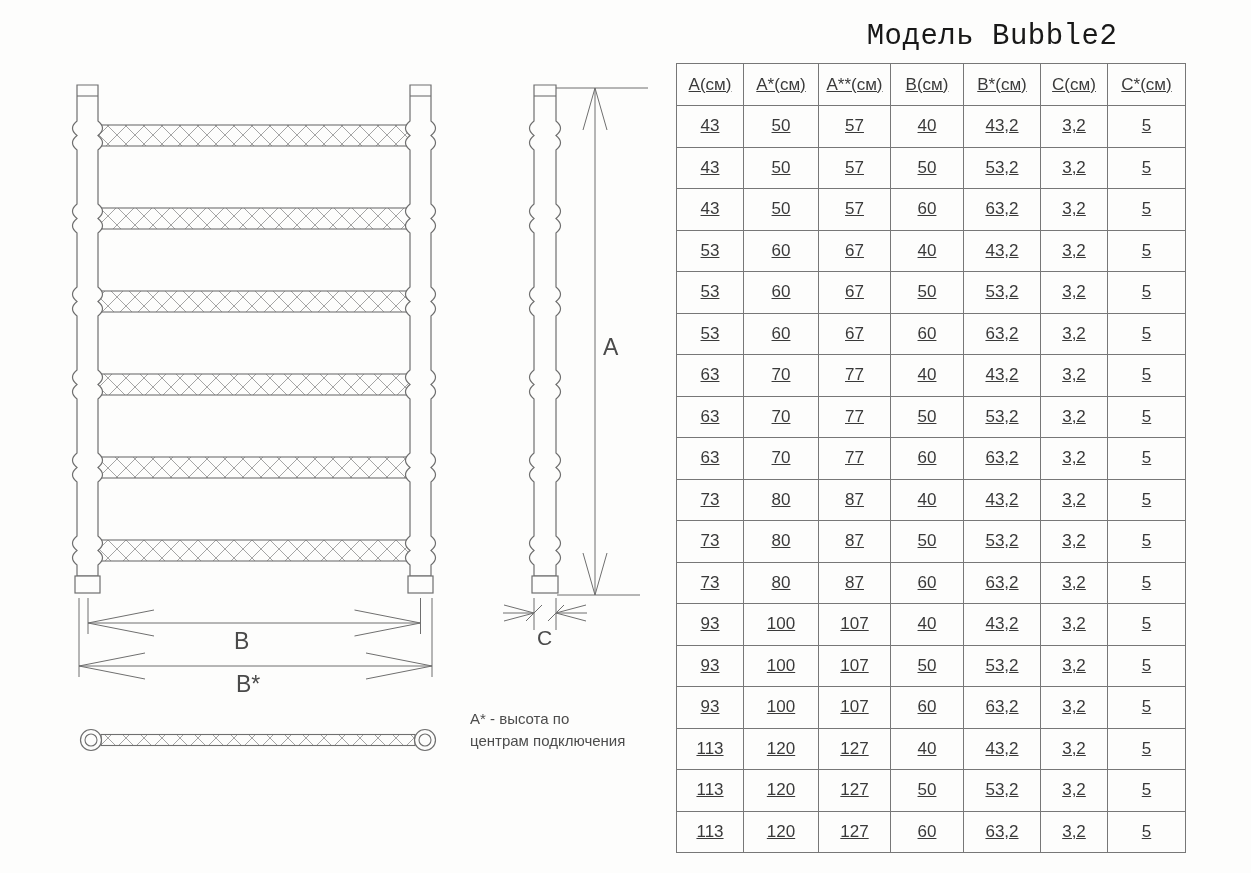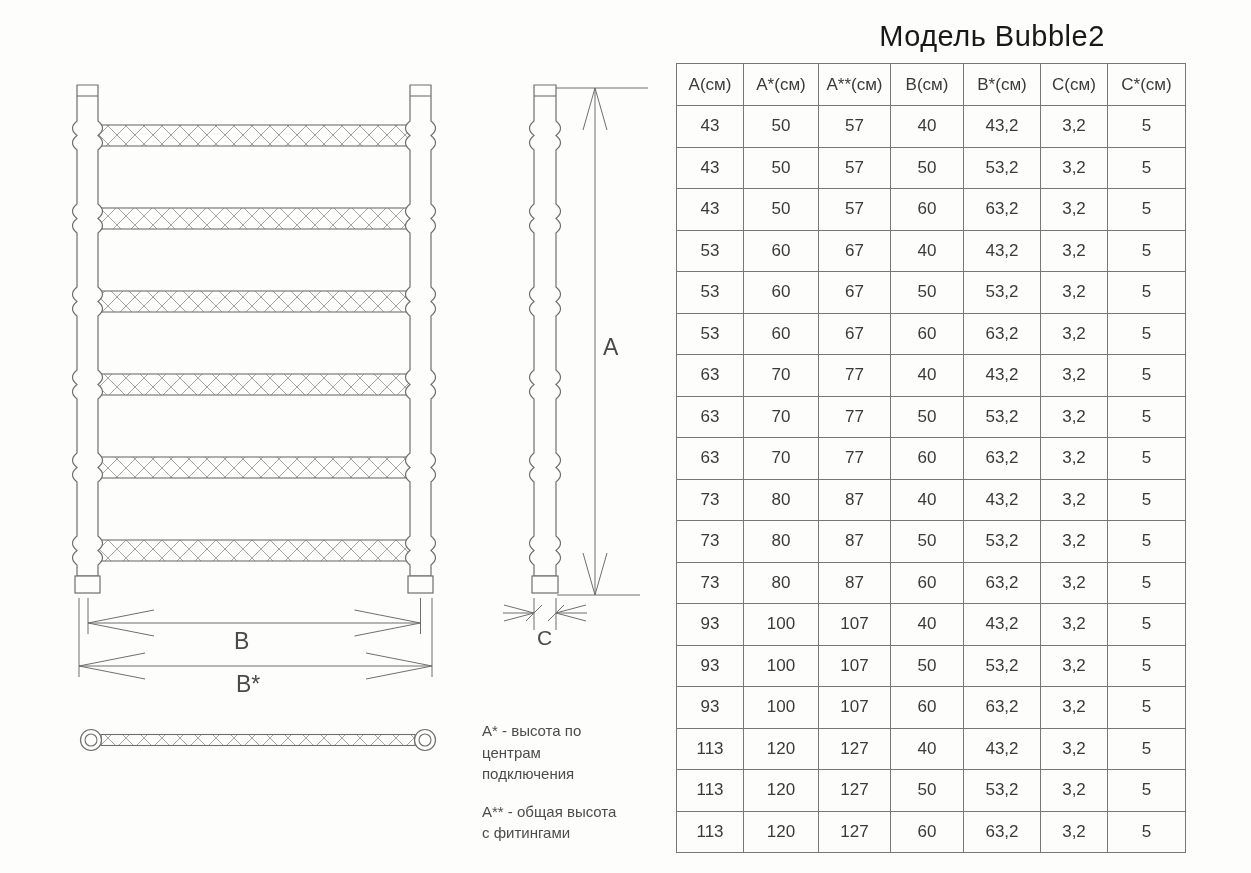"Модель Bubble2" .page-title { font-family: none -> Liberation Mono, monospace }
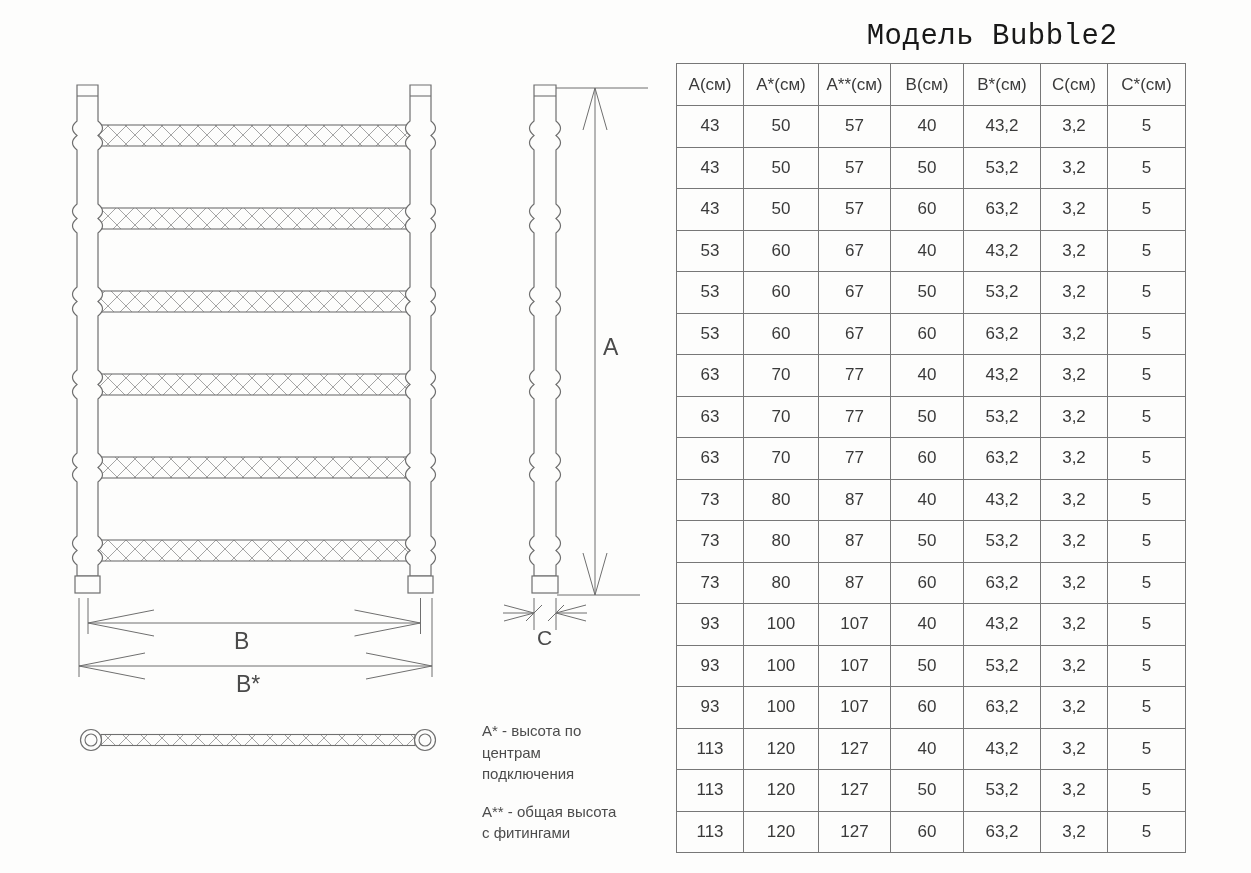"А(см)" .size-table { text-decoration: none -> underline }
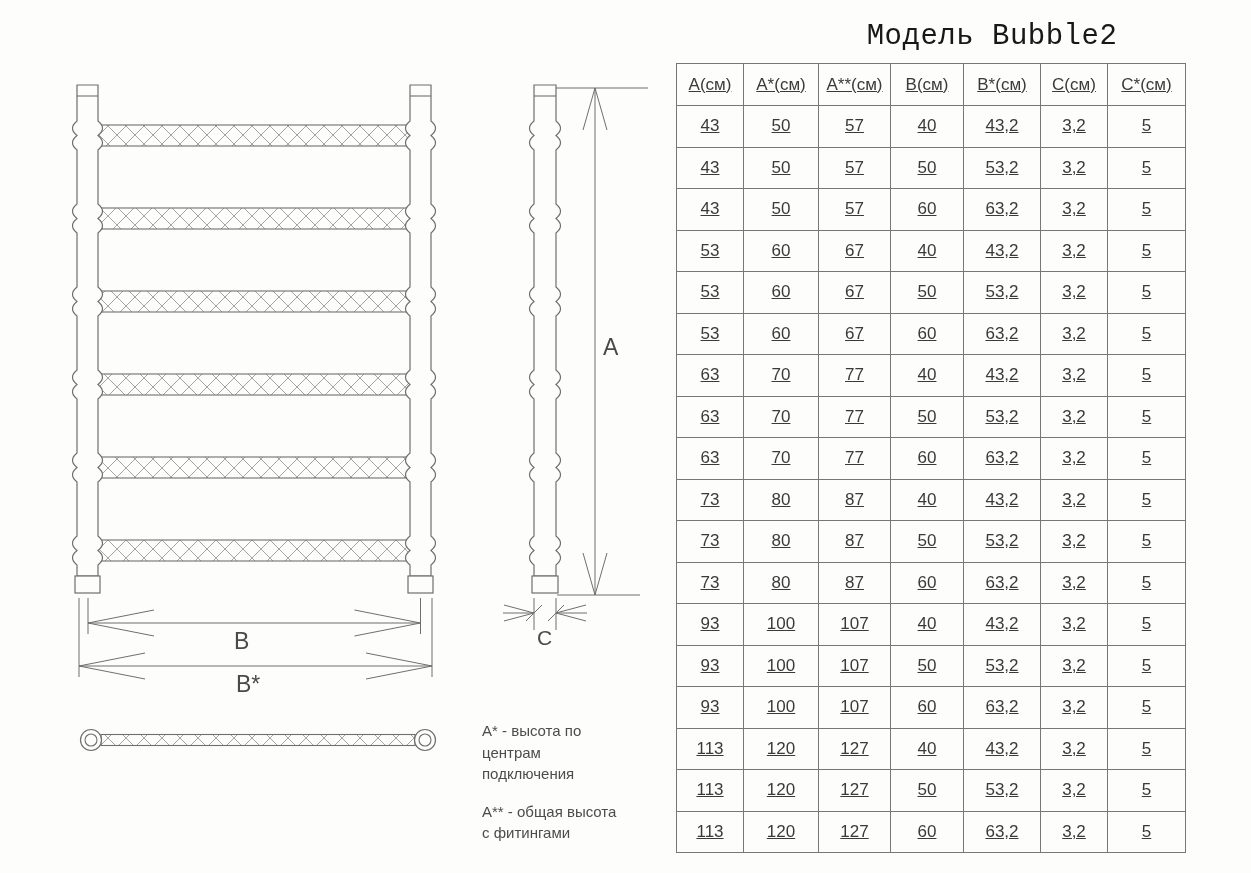"А* - высота по центрам" .legend-item { margin: 16px -> 4px }
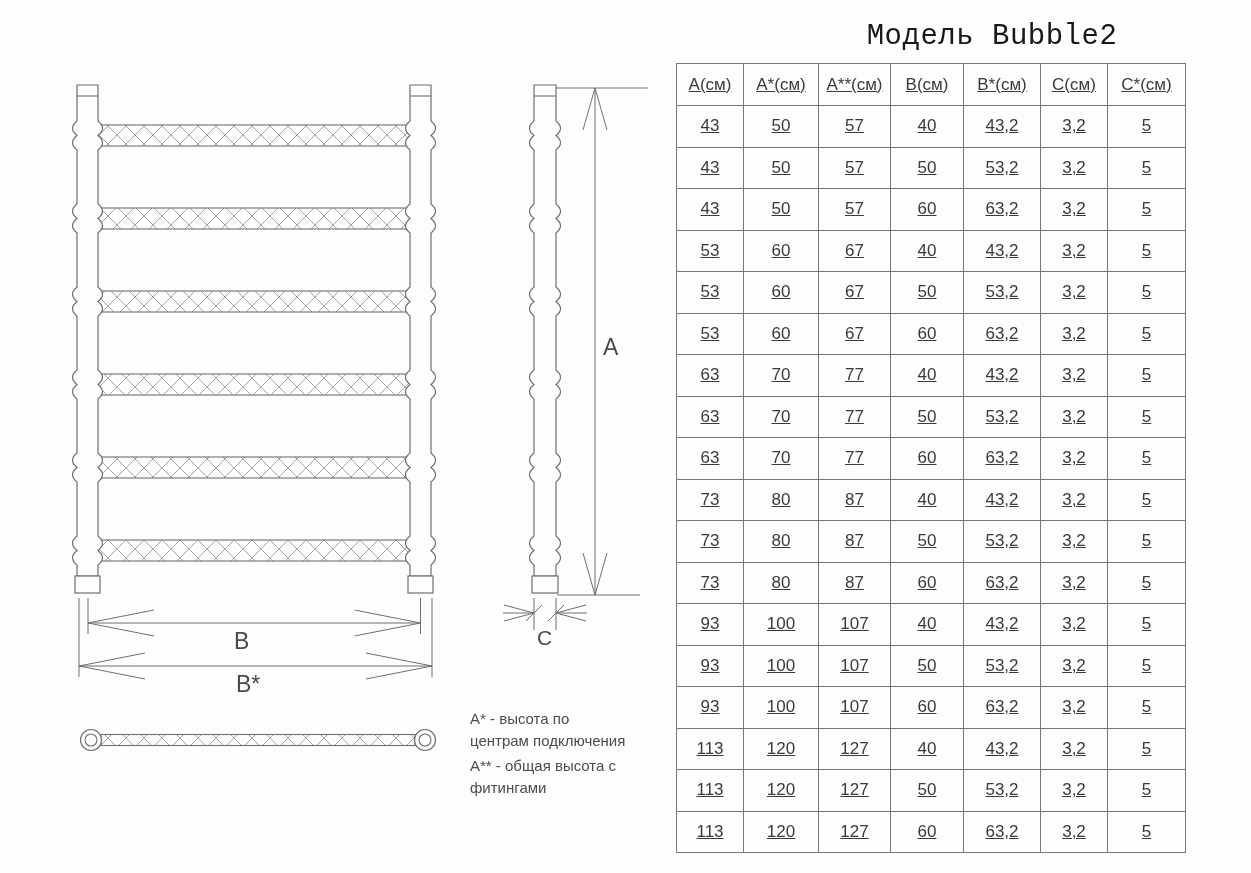"А** - общая высота с" p.legend-item { html: <p>А** - общая высота с фитингами</p> -> none }
